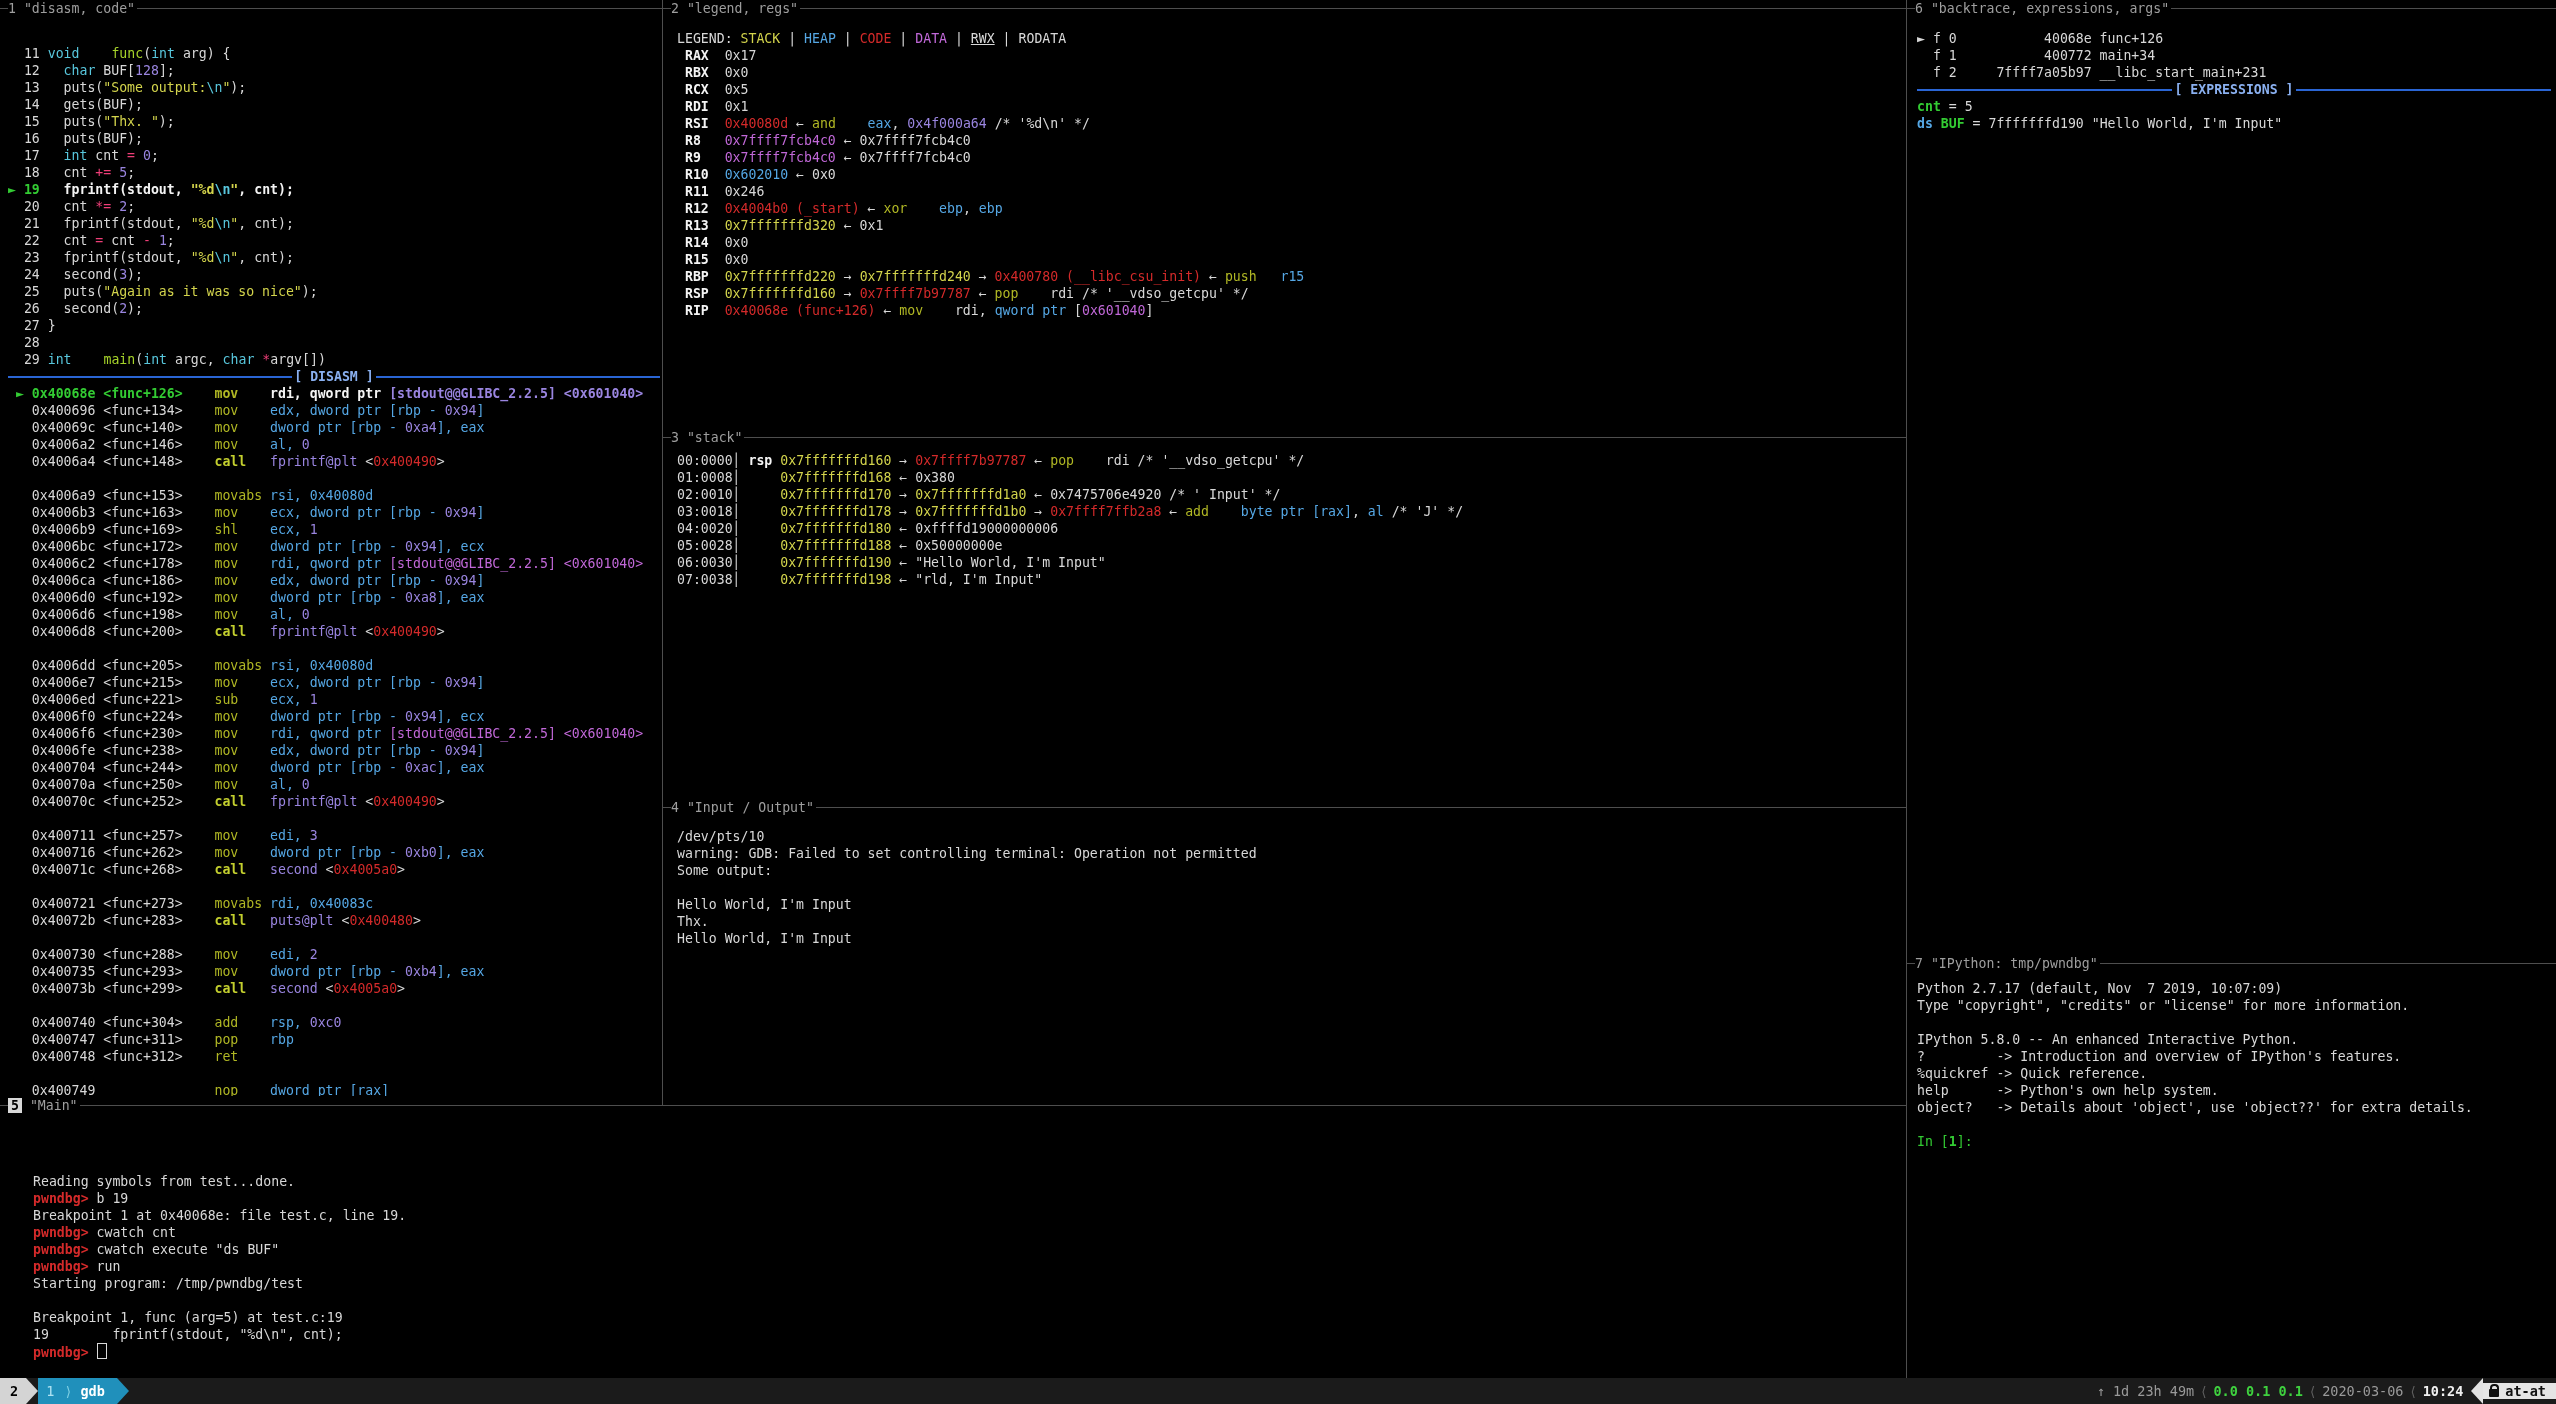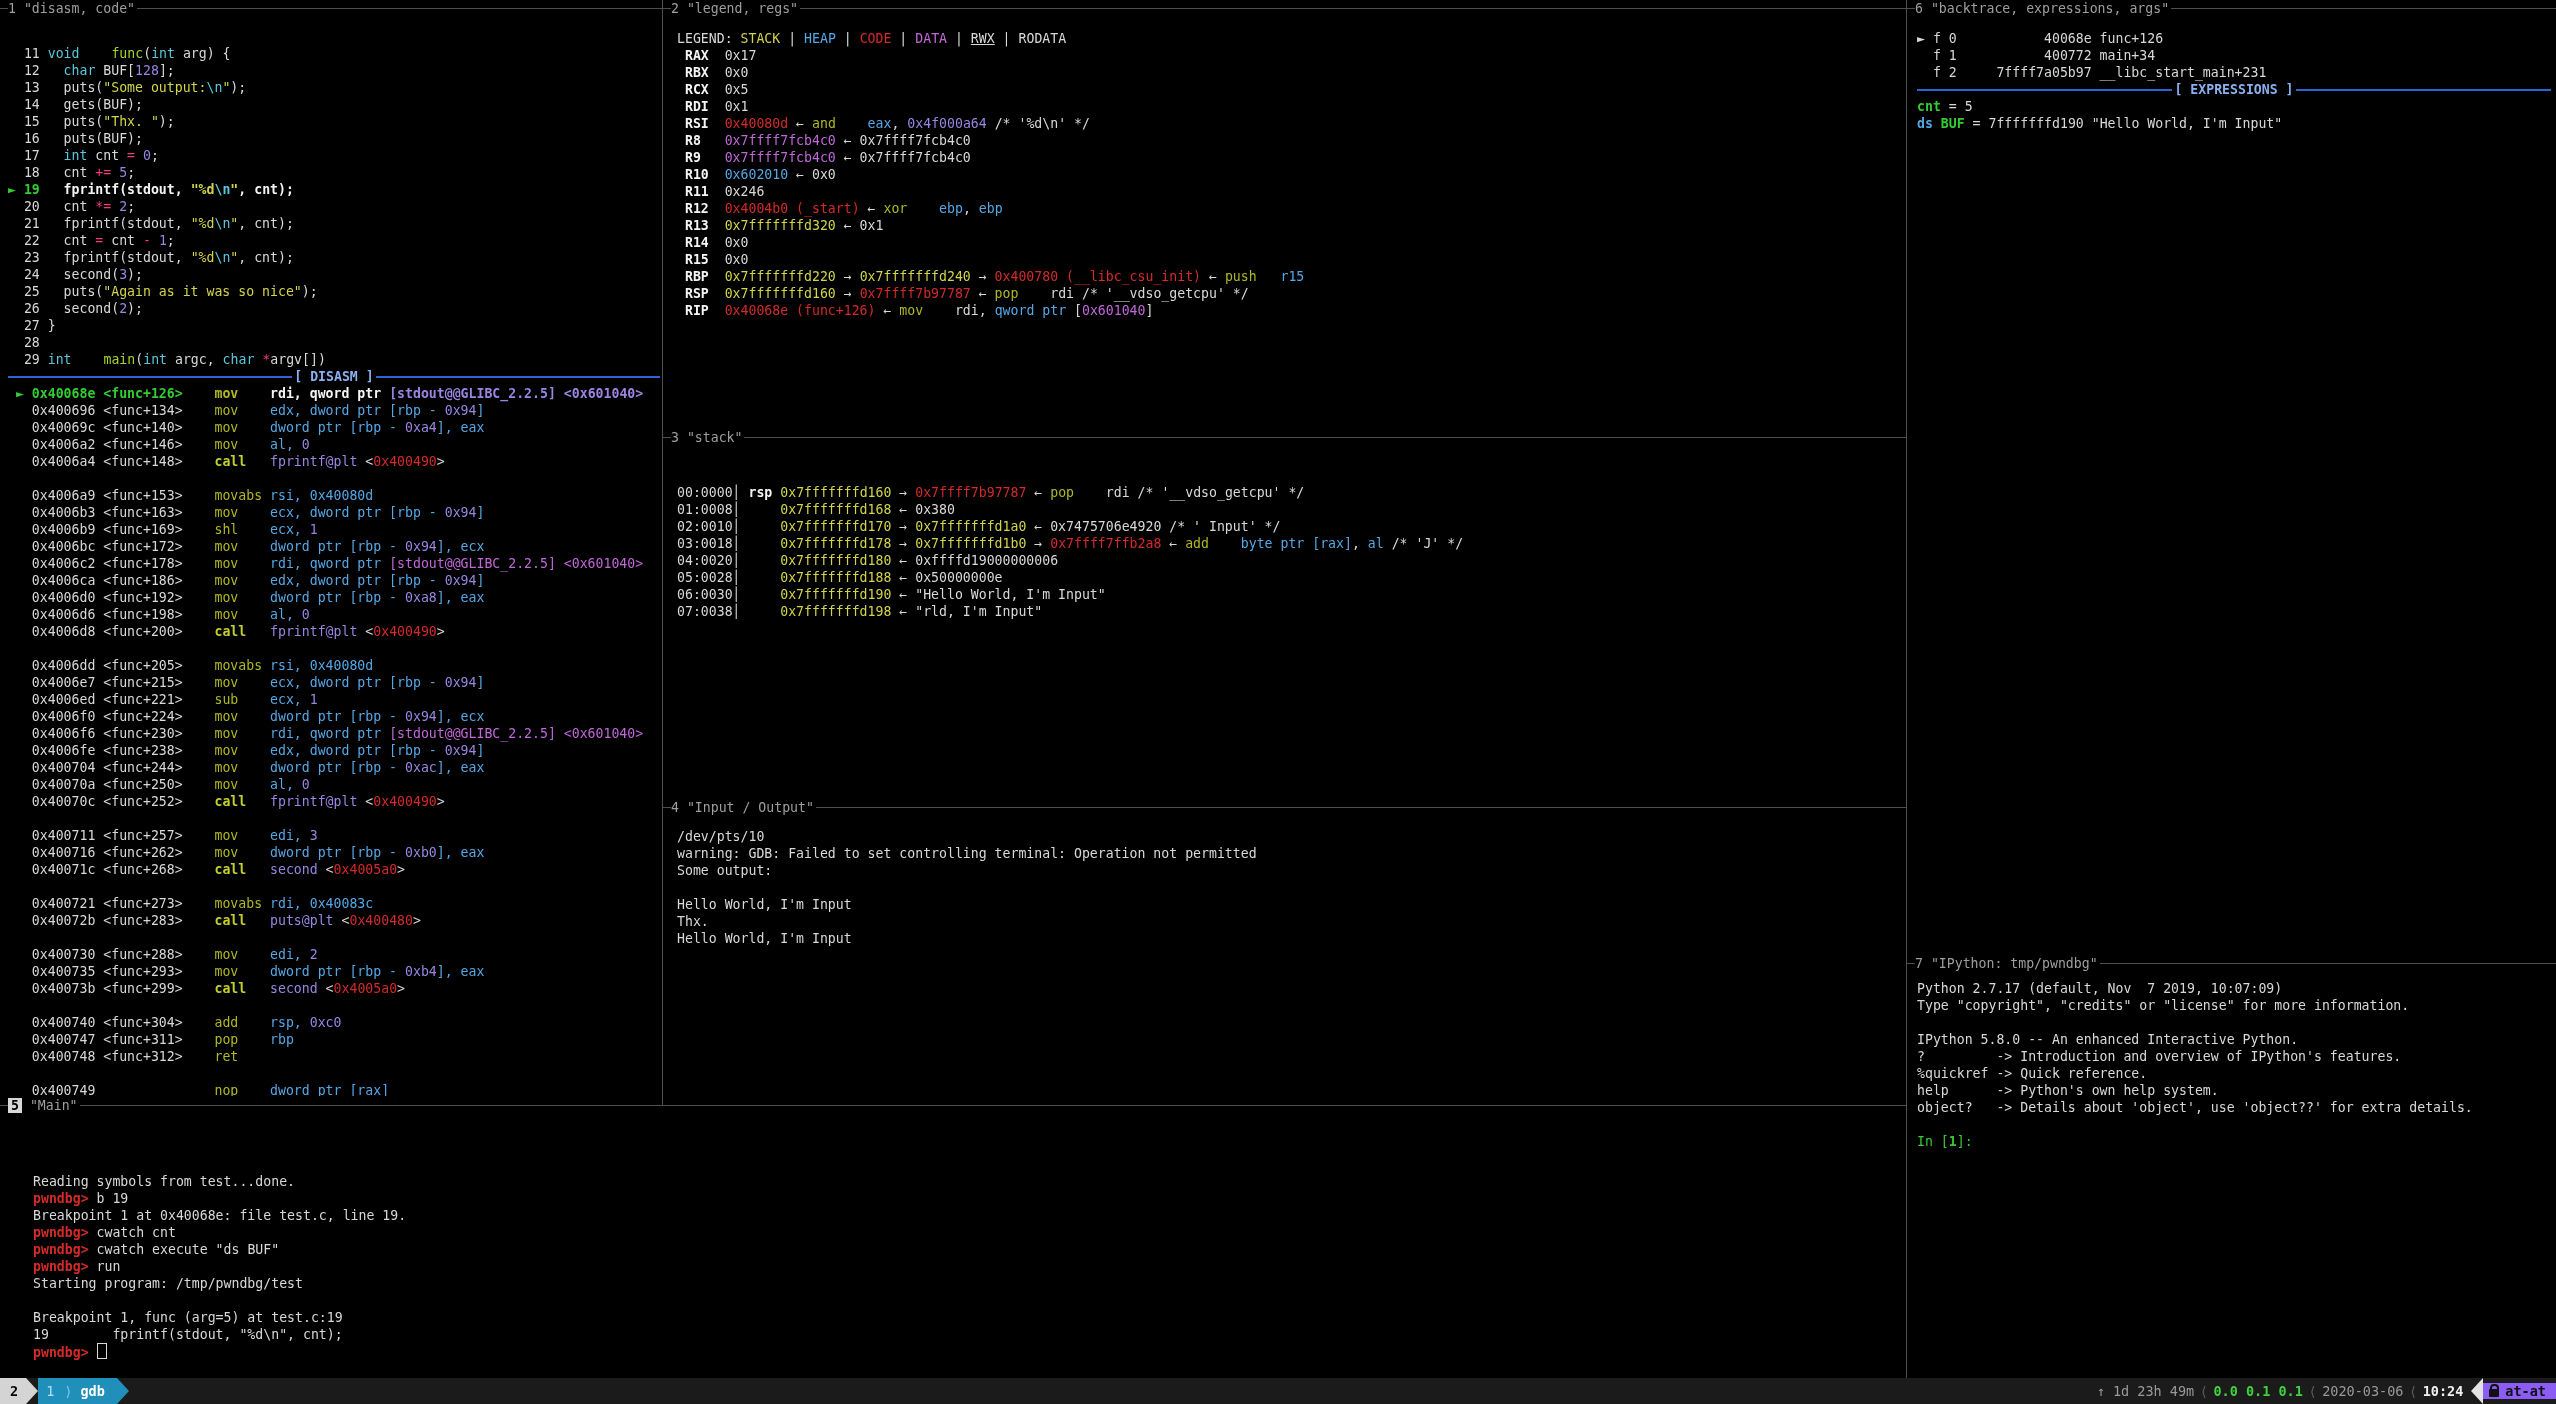"00:0000│ rsp 0x7fffffffd160 →" div.pane { margin-top: 32px -> none }
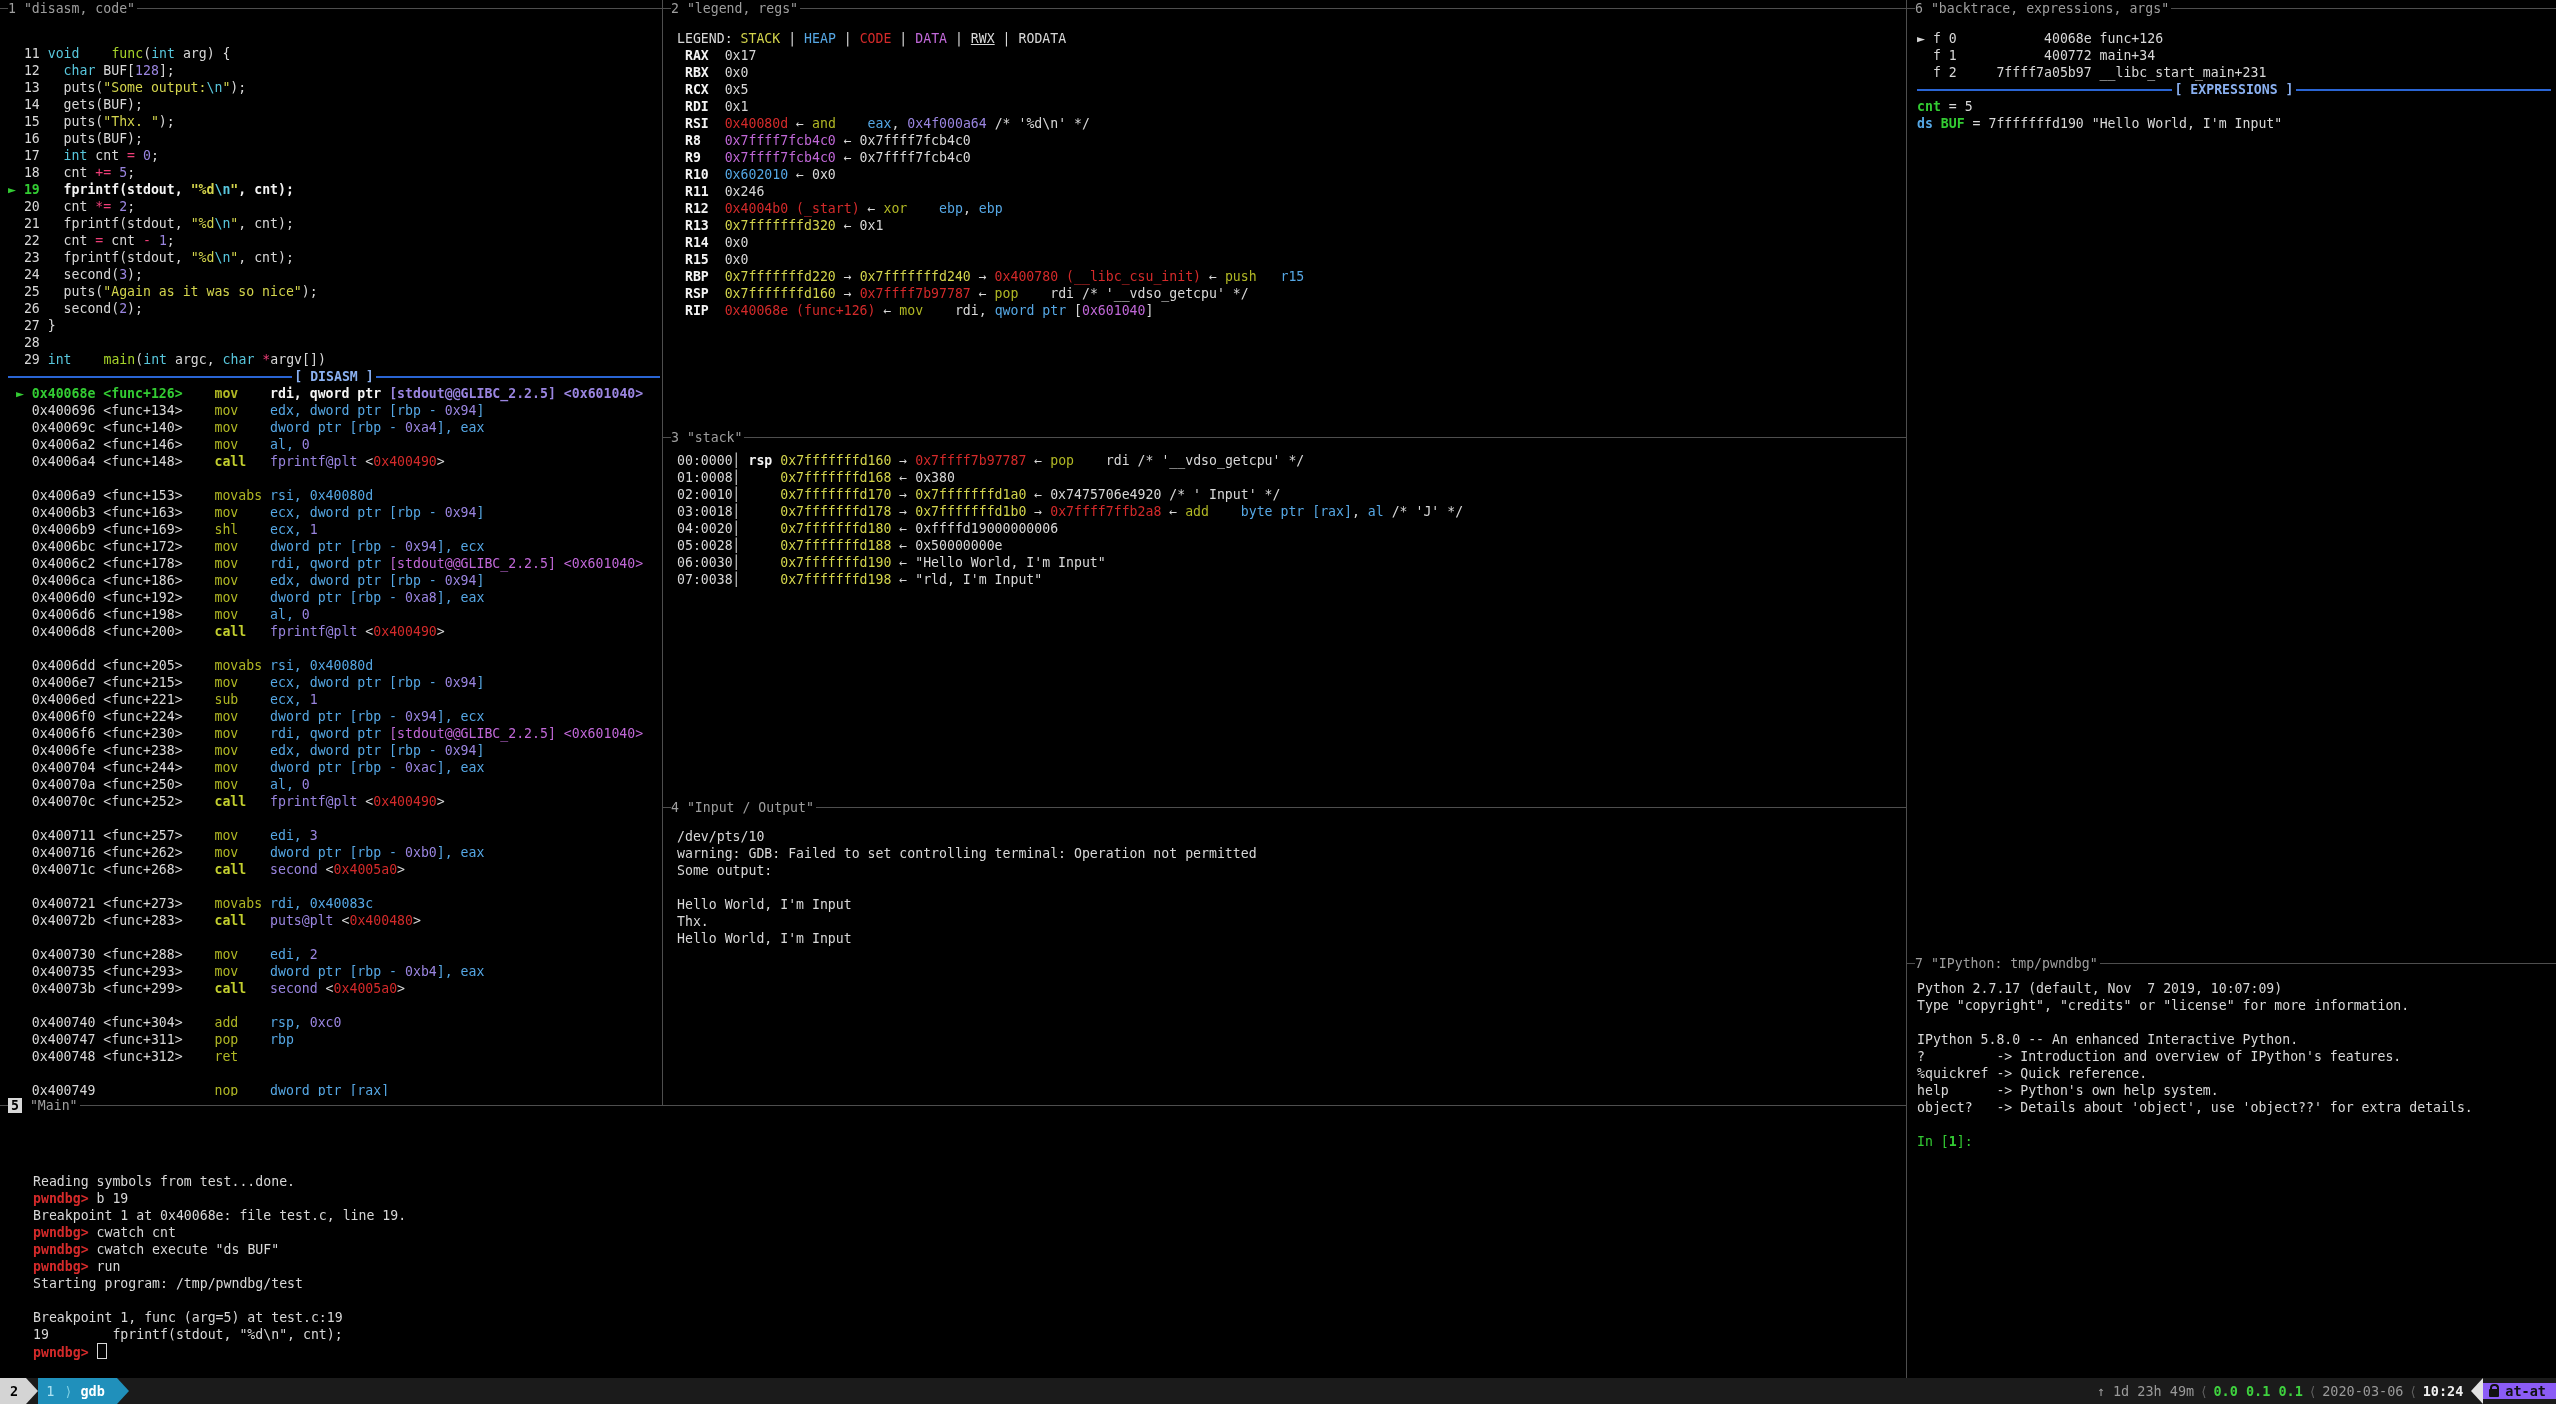"at-at" .seg-host { background: #8b5cf6 -> #e5e5e5 }
